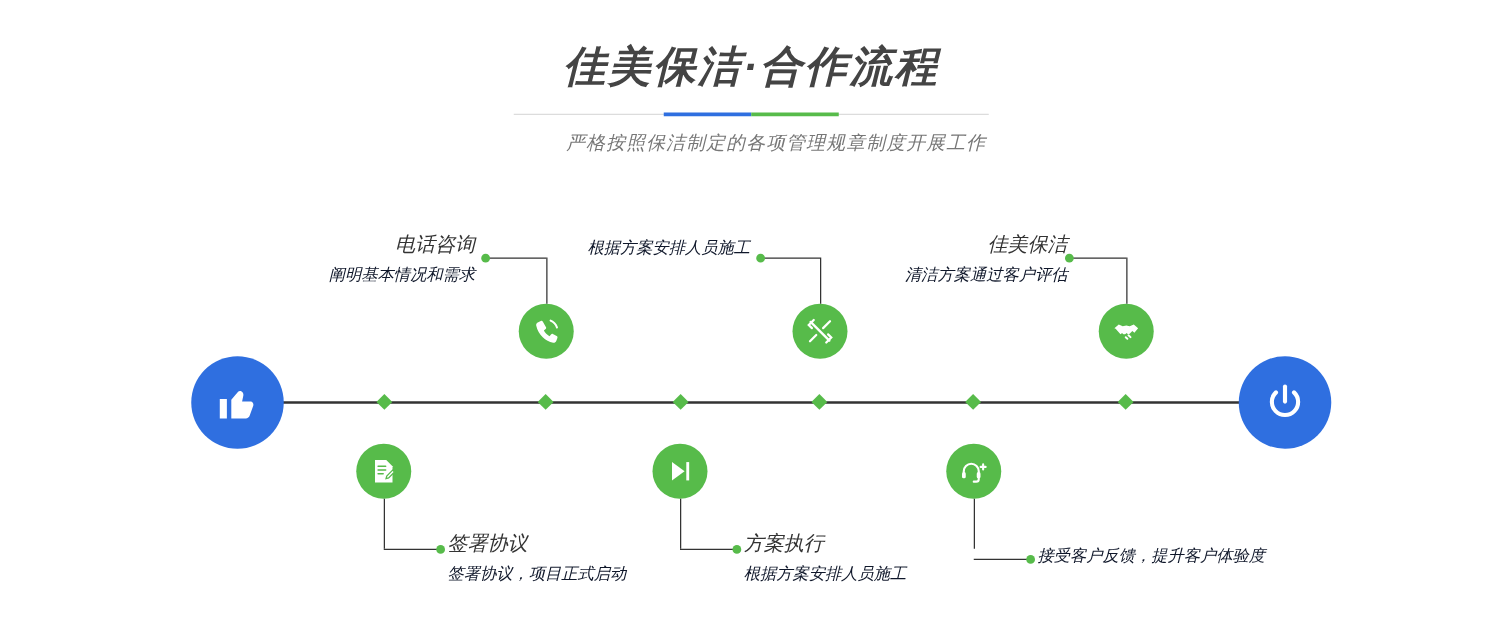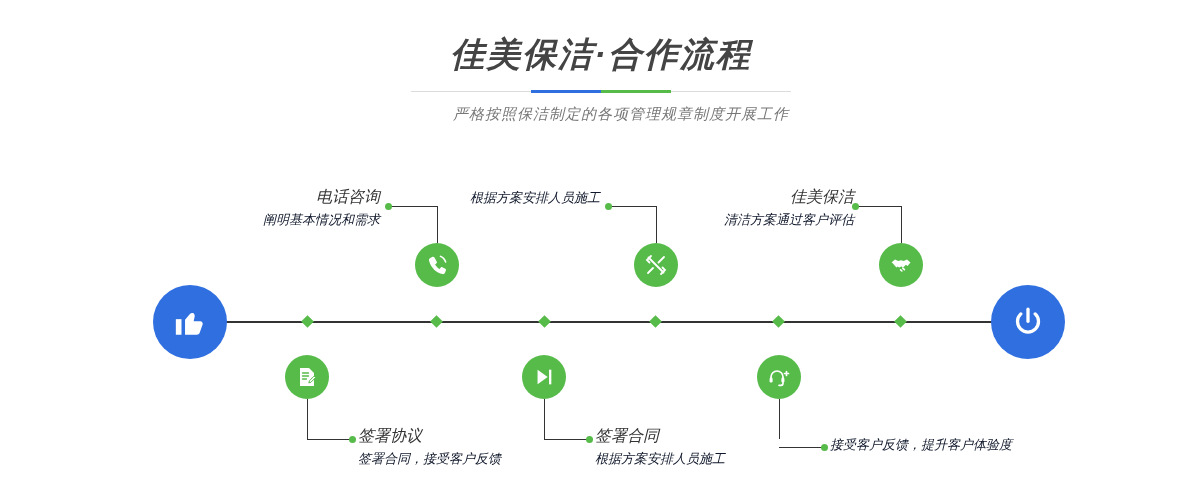"签署合同" div.head { text: 签署合同 -> 方案执行 }
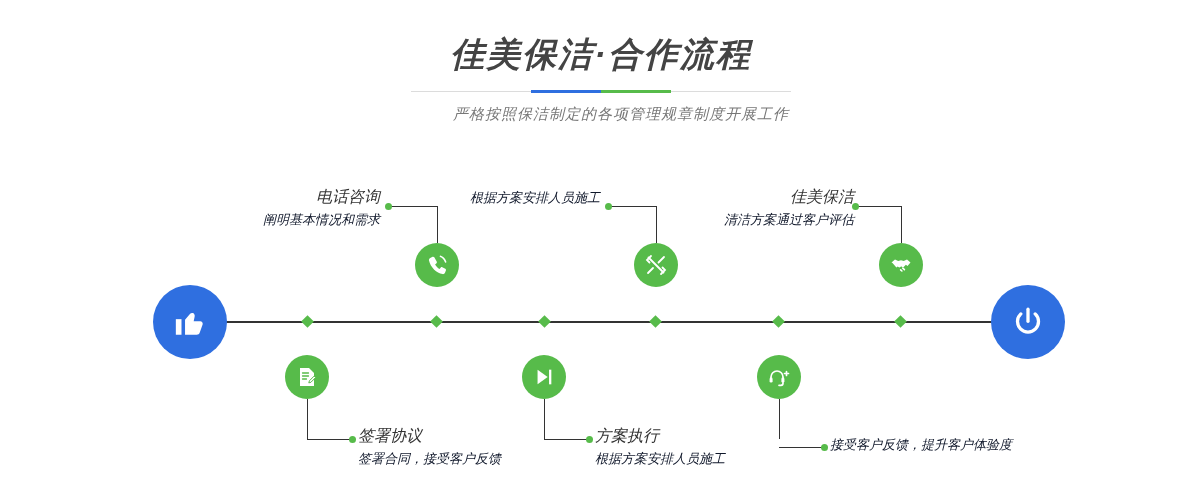"签署合同，接受客户反馈" div.desc { text: 合同，接受客户反馈 -> 协议，项目正式启动 }
